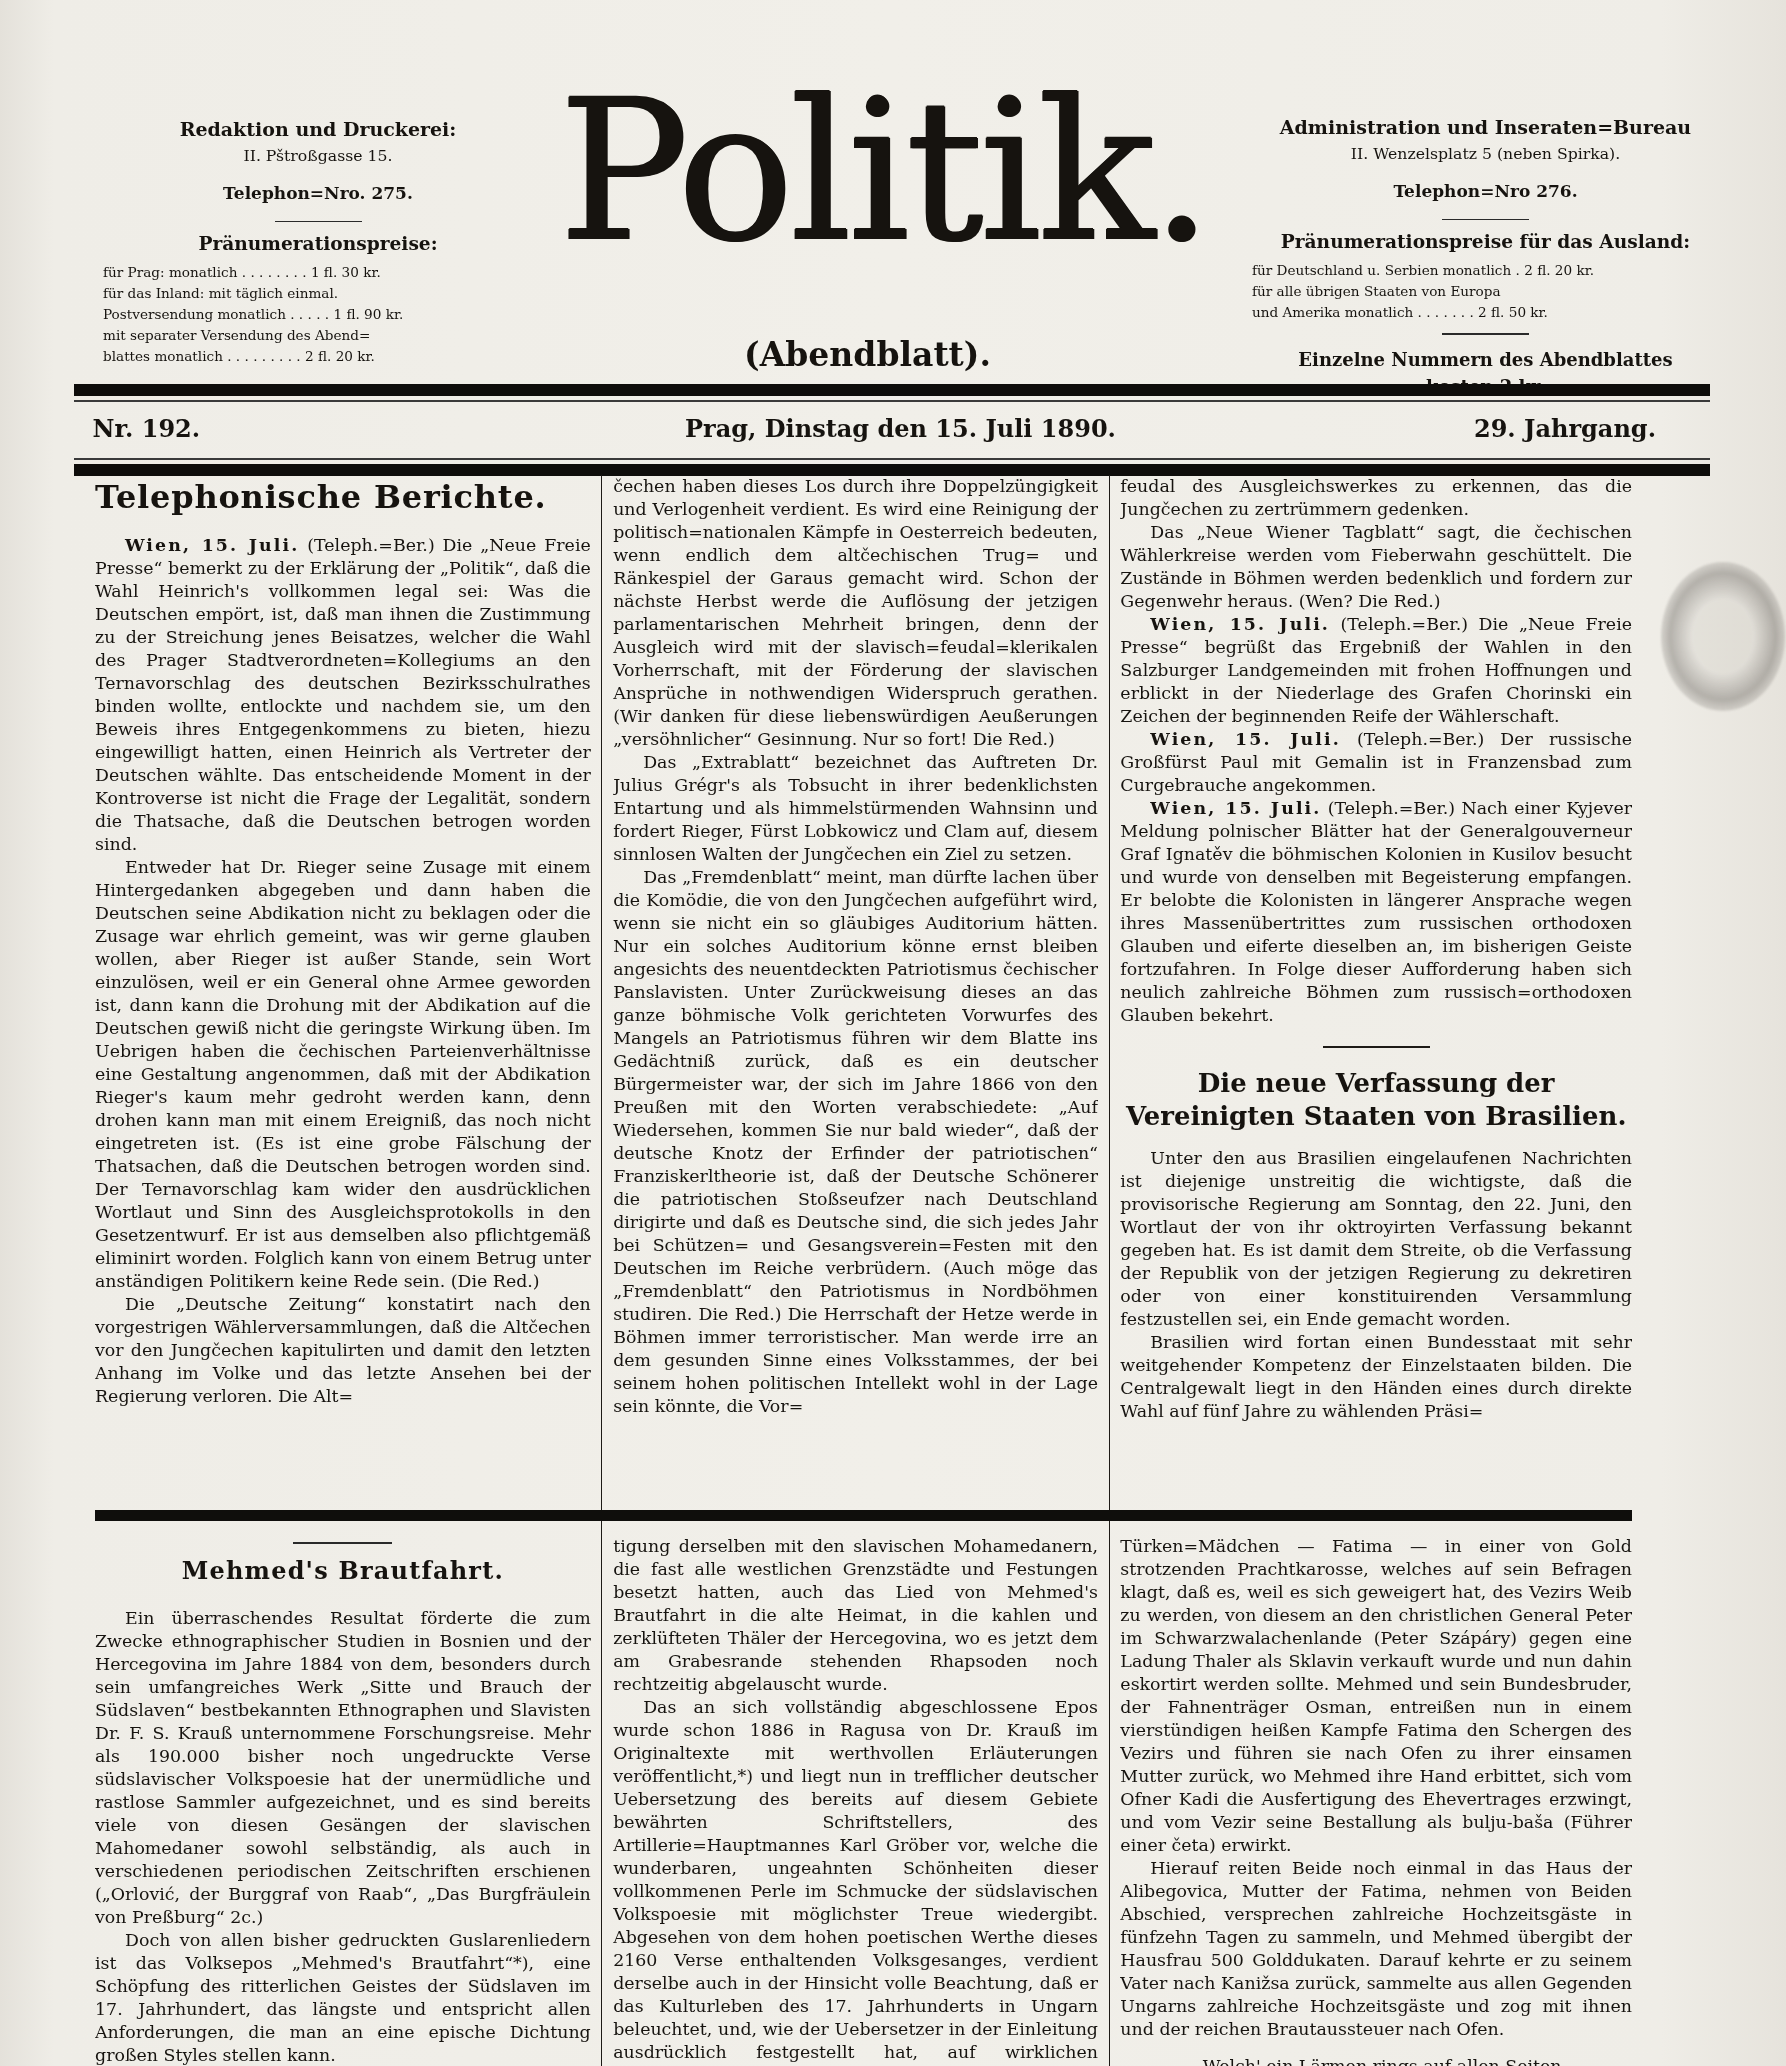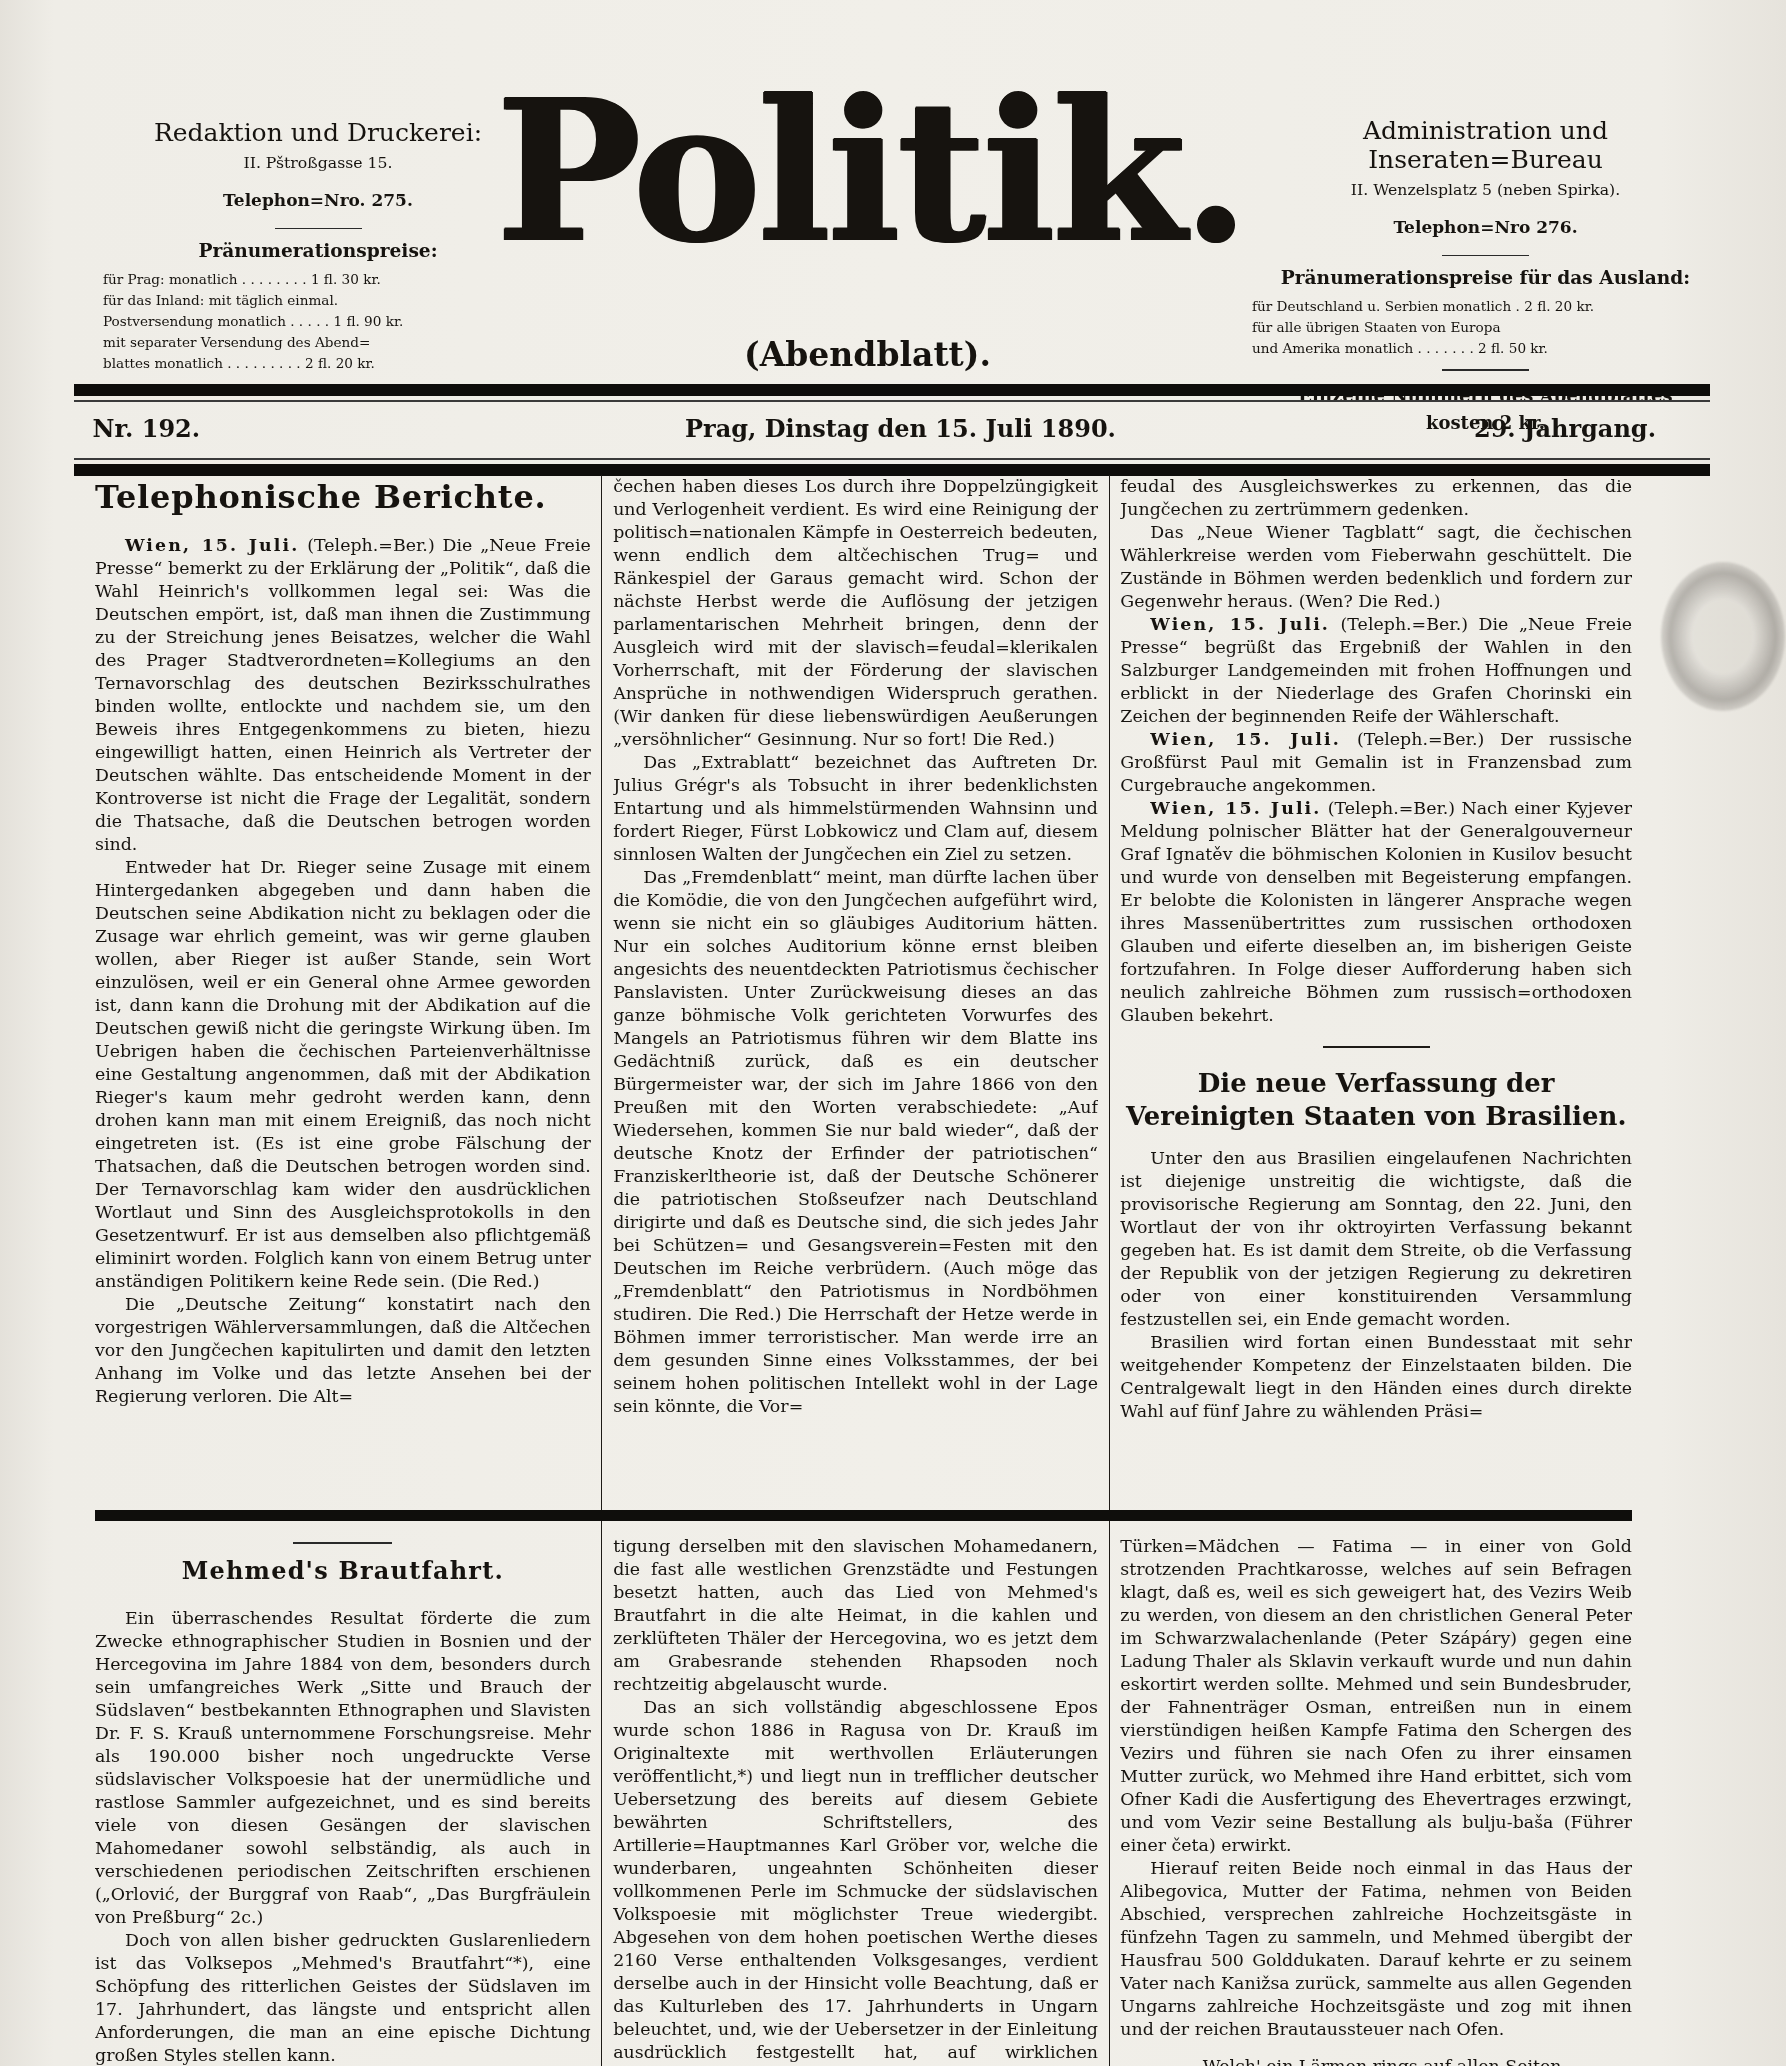"Redaktion und Druckerei:" .mb-title { font-size: 25px -> 19px; font-weight: normal -> bold }
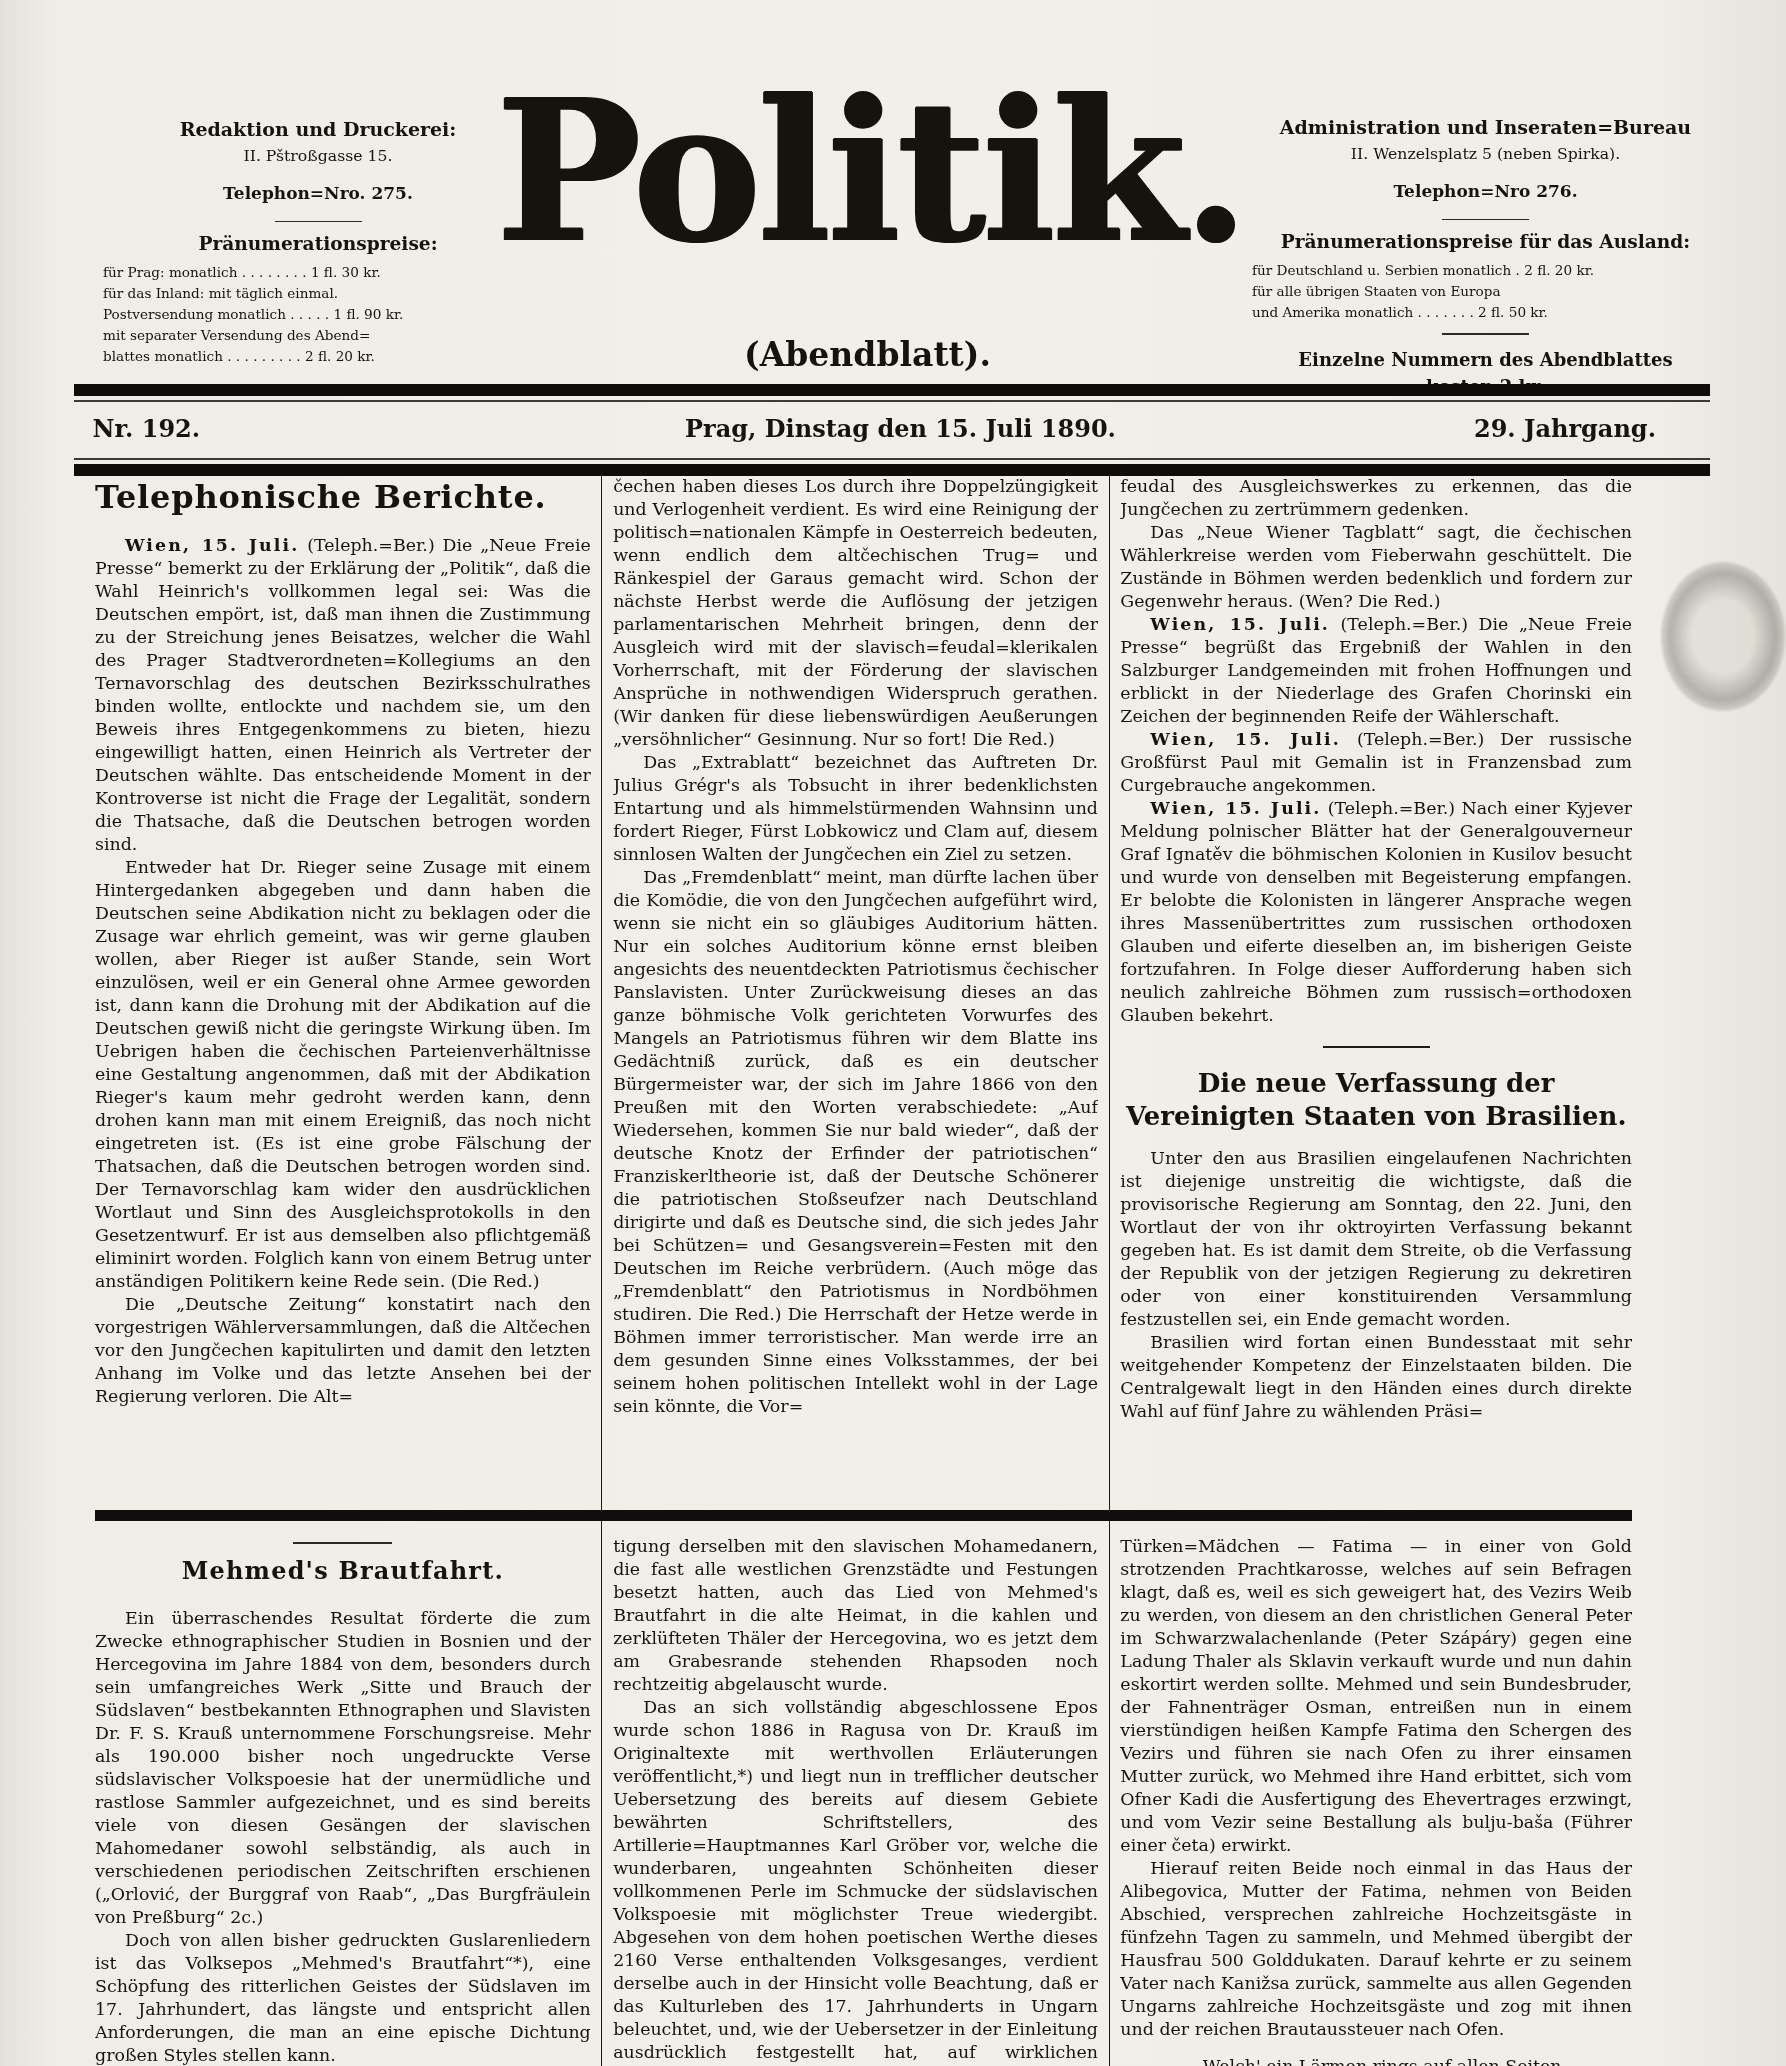"Politik." .paper-title { font-weight: bold -> normal; left: 478px -> 491px }
